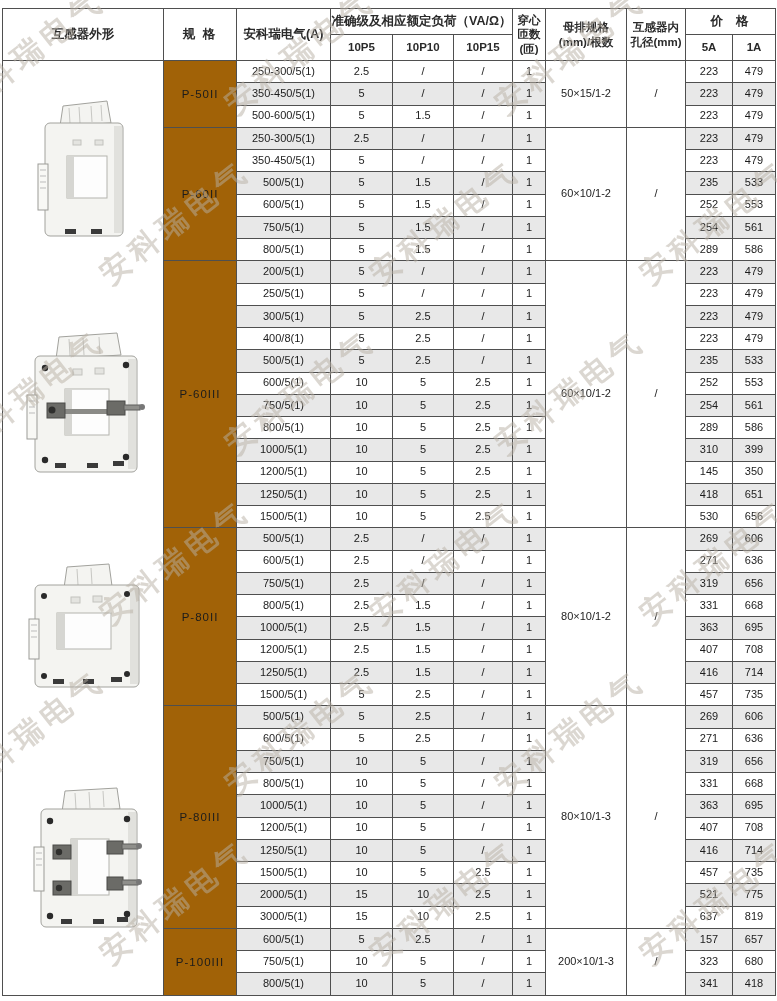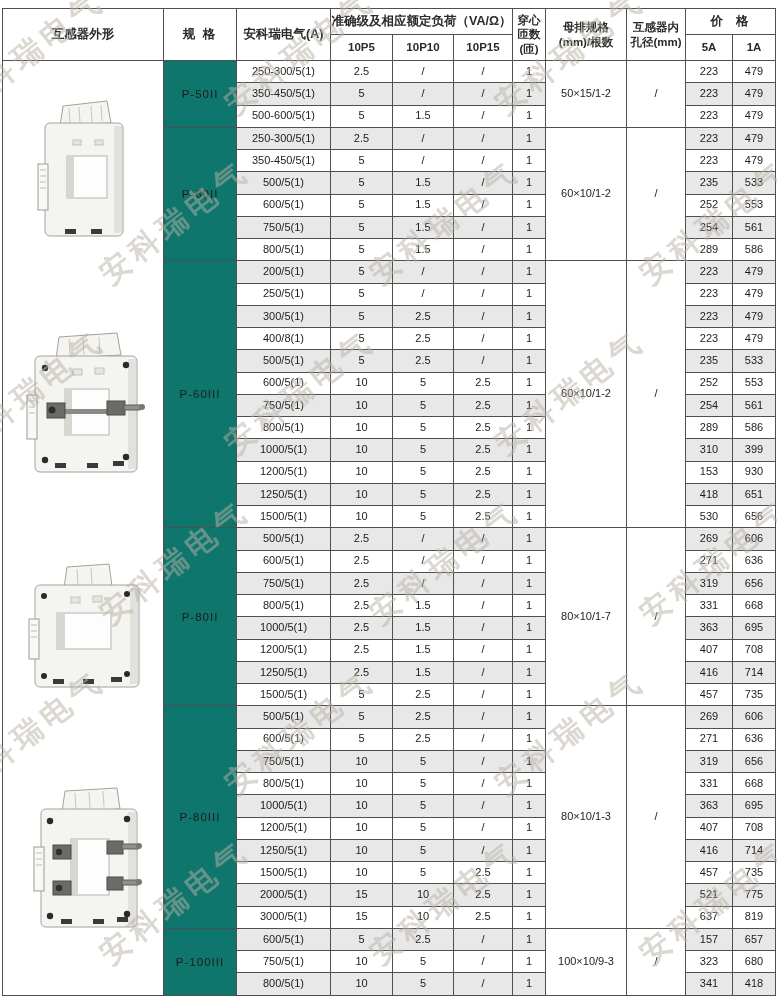"P-50II" .spec-cell { background: #0f766e -> #a16207 }
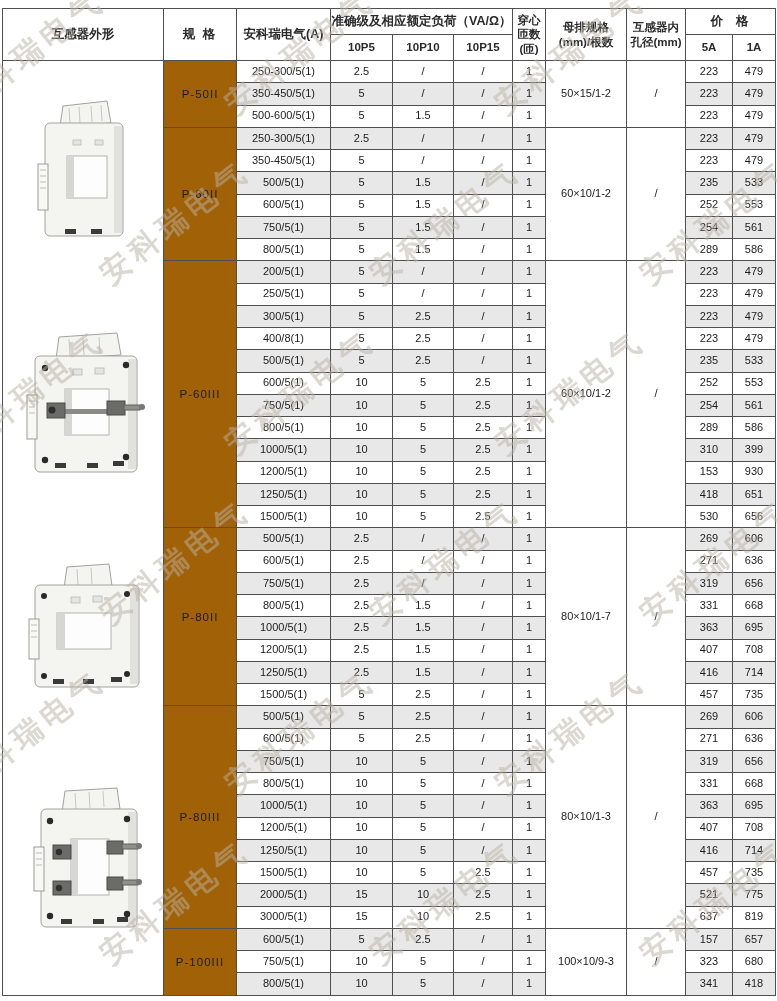"153" td { text: 153 -> 145 }
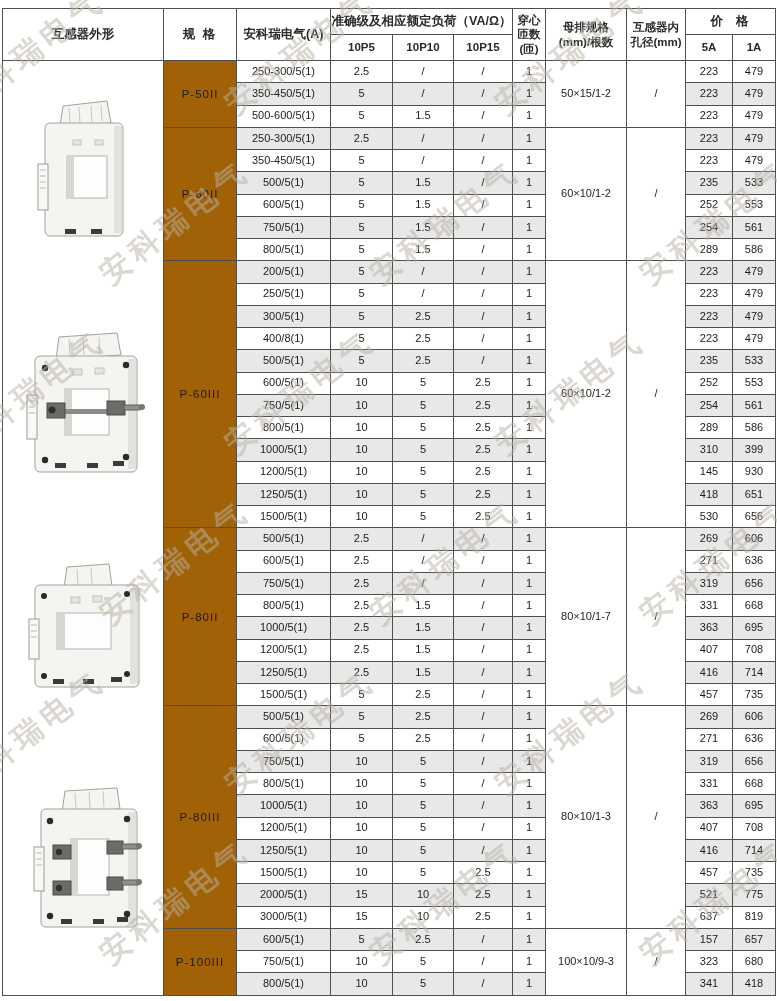"930" td { text: 930 -> 350 }
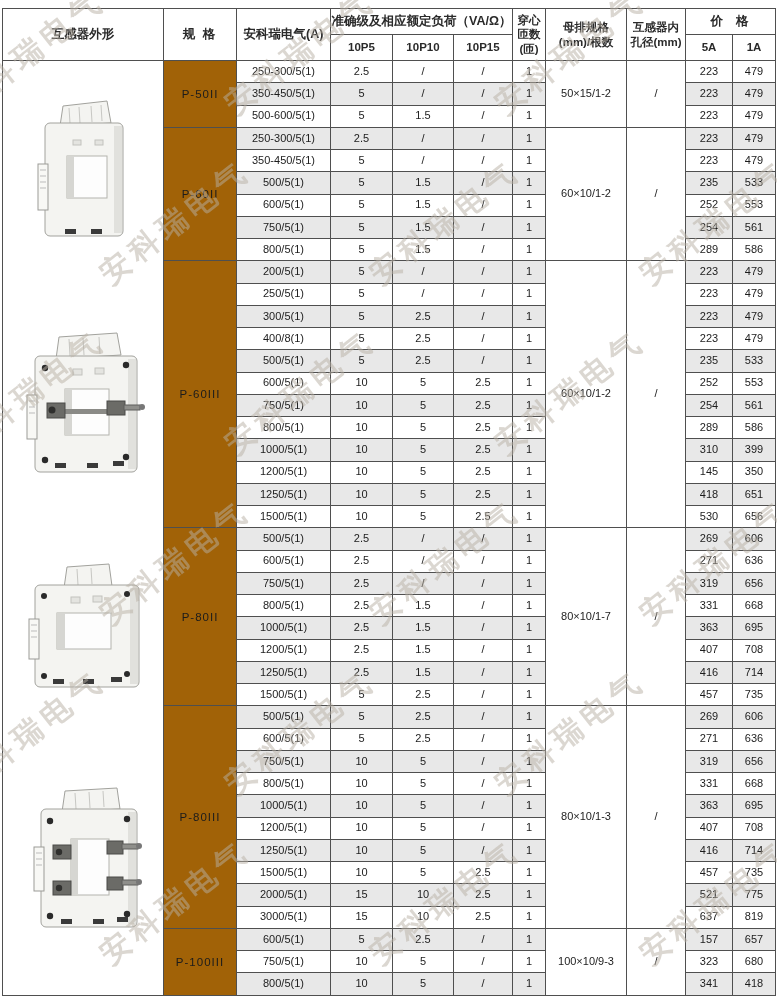"80×10/1-7" td.merged { text: 10/1-7 -> 10/1-2 }
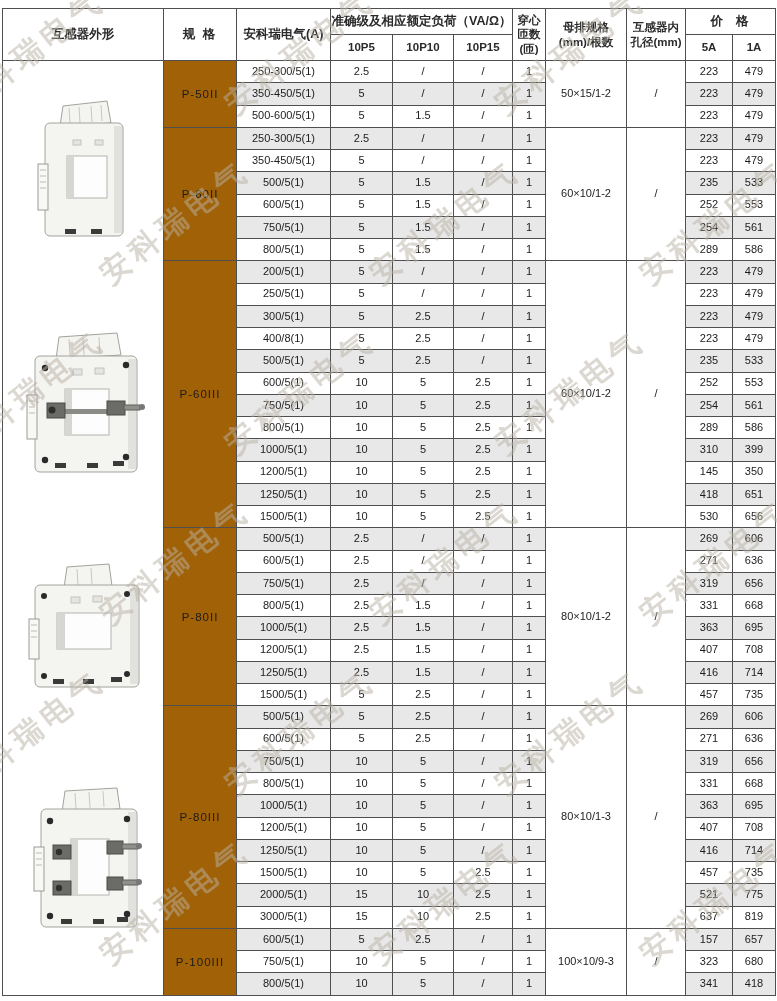"100×10/9-3" td.merged { text: 100×10/9-3 -> 200×10/1-3 }
